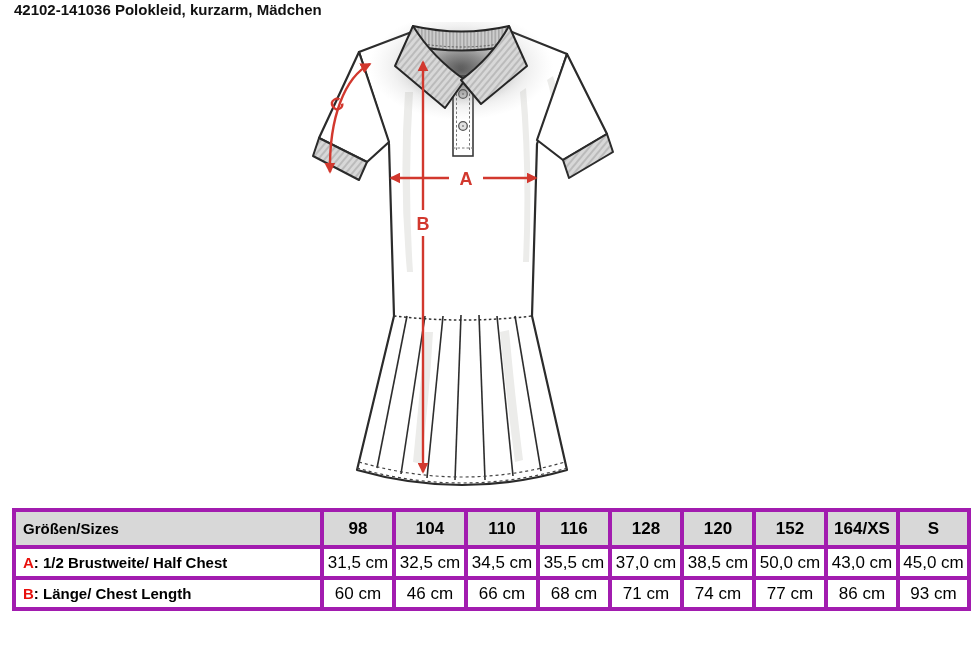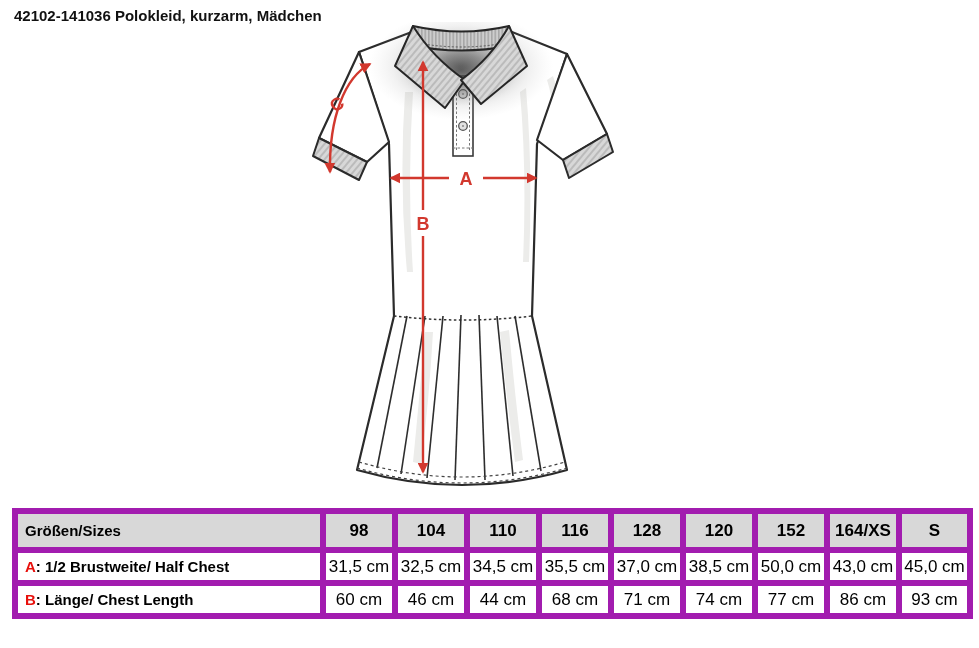"42102-141036 Polokleid, kurzarm, Mädchen" .title { top: 7px -> 1px }
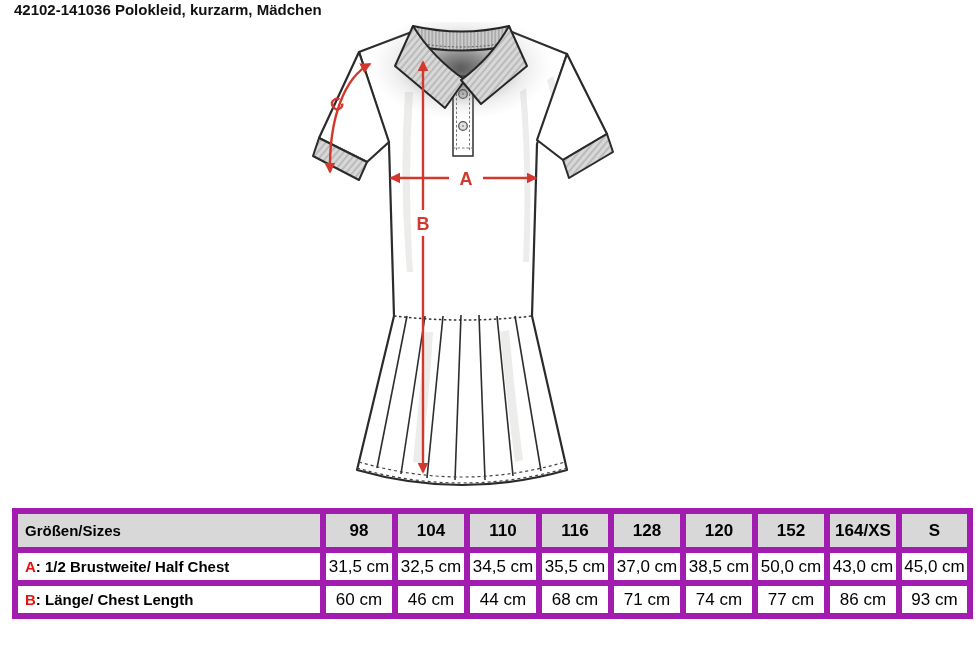"Größen/Sizes" .st th,.st td { border: 6px solid #a21caf -> 4px solid #a21caf }
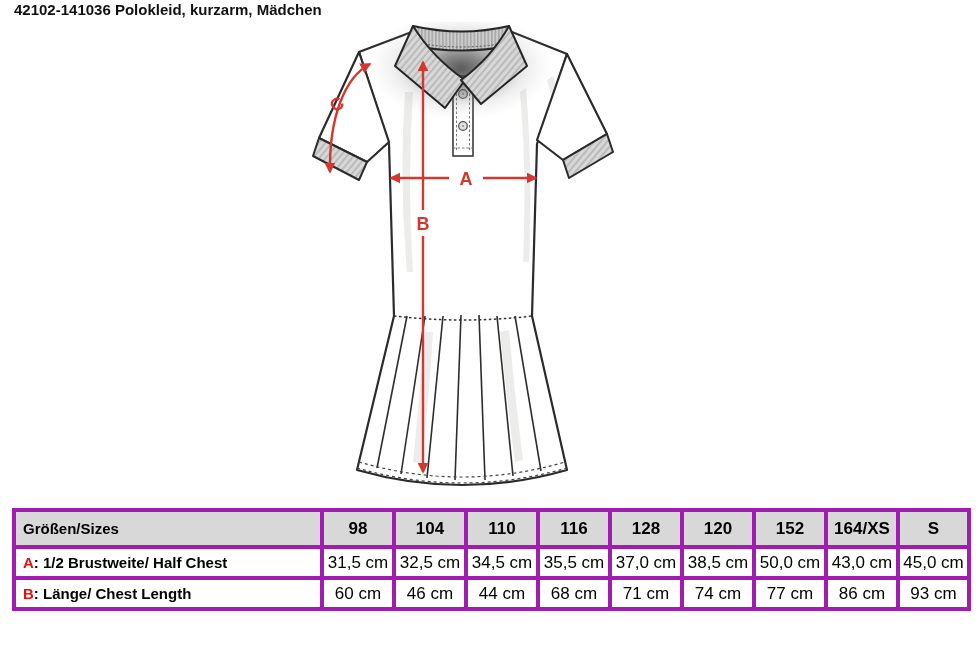"44 cm" td { text: 44 -> 66 }
